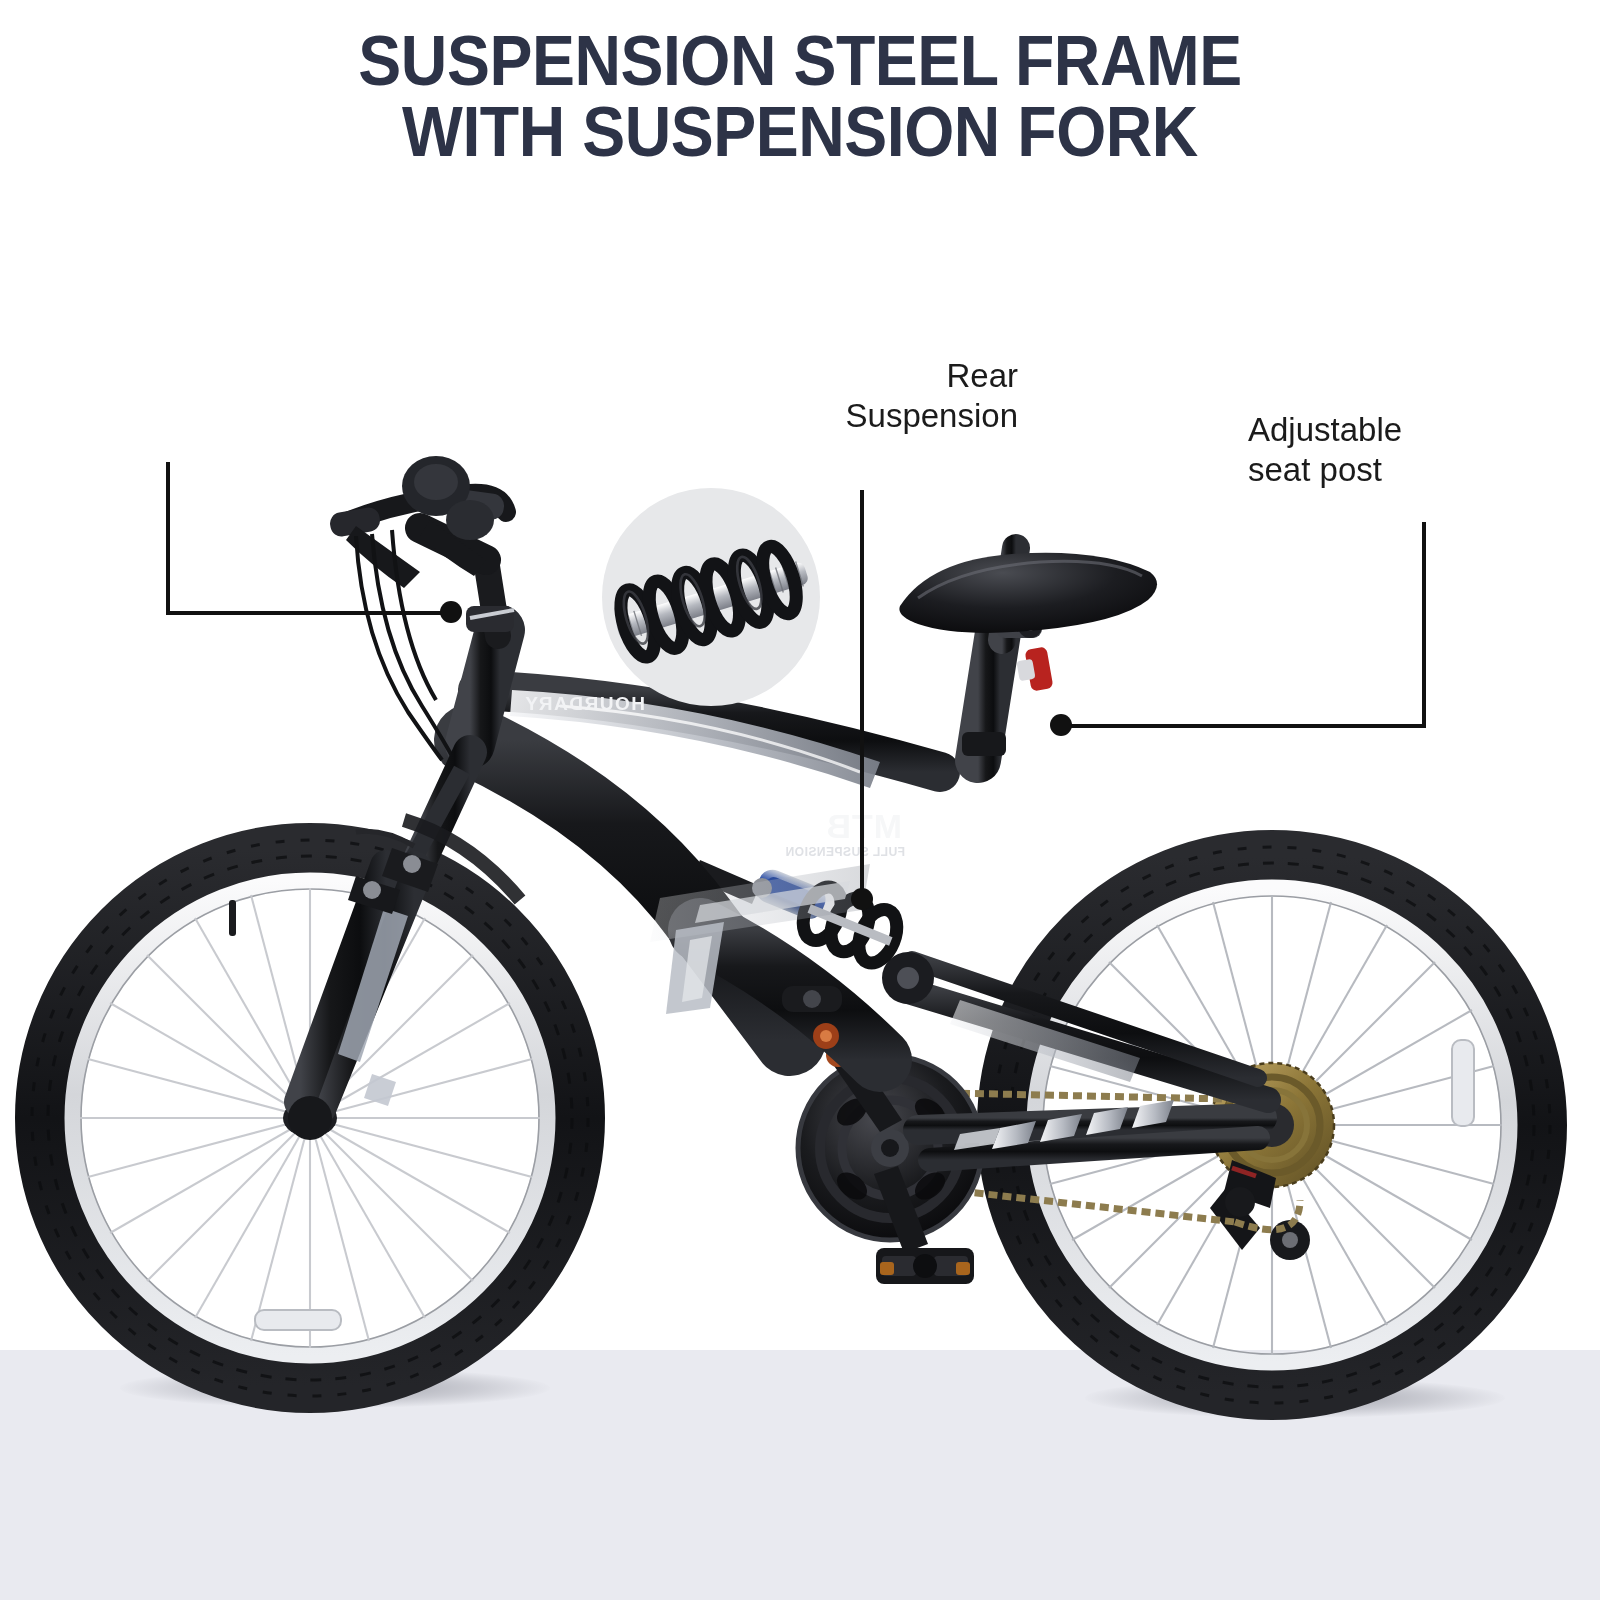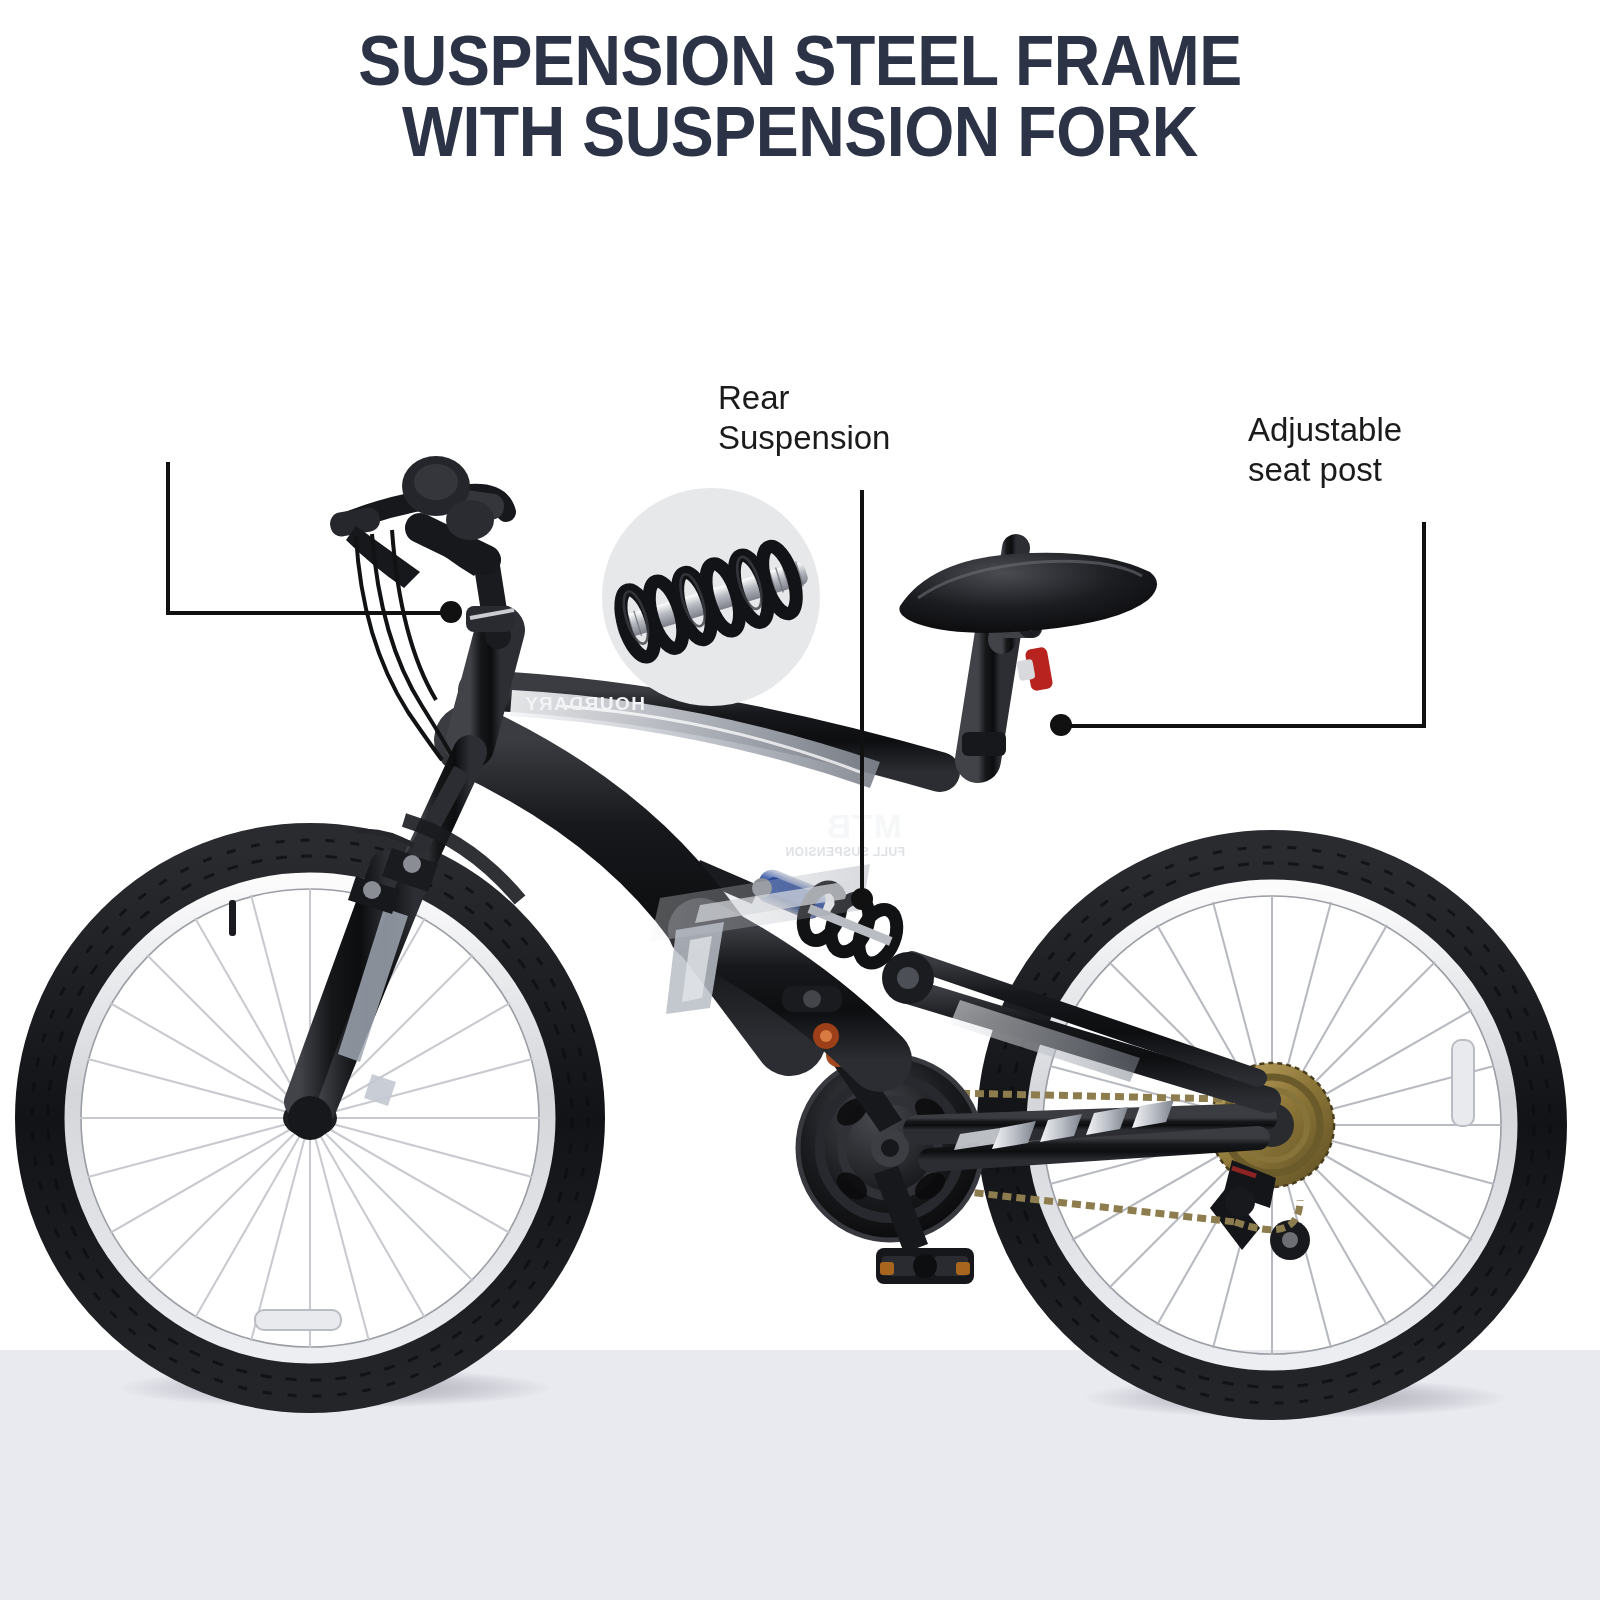"Rear" div.callout-label { text-align: left -> right; top: 378px -> 356px }
